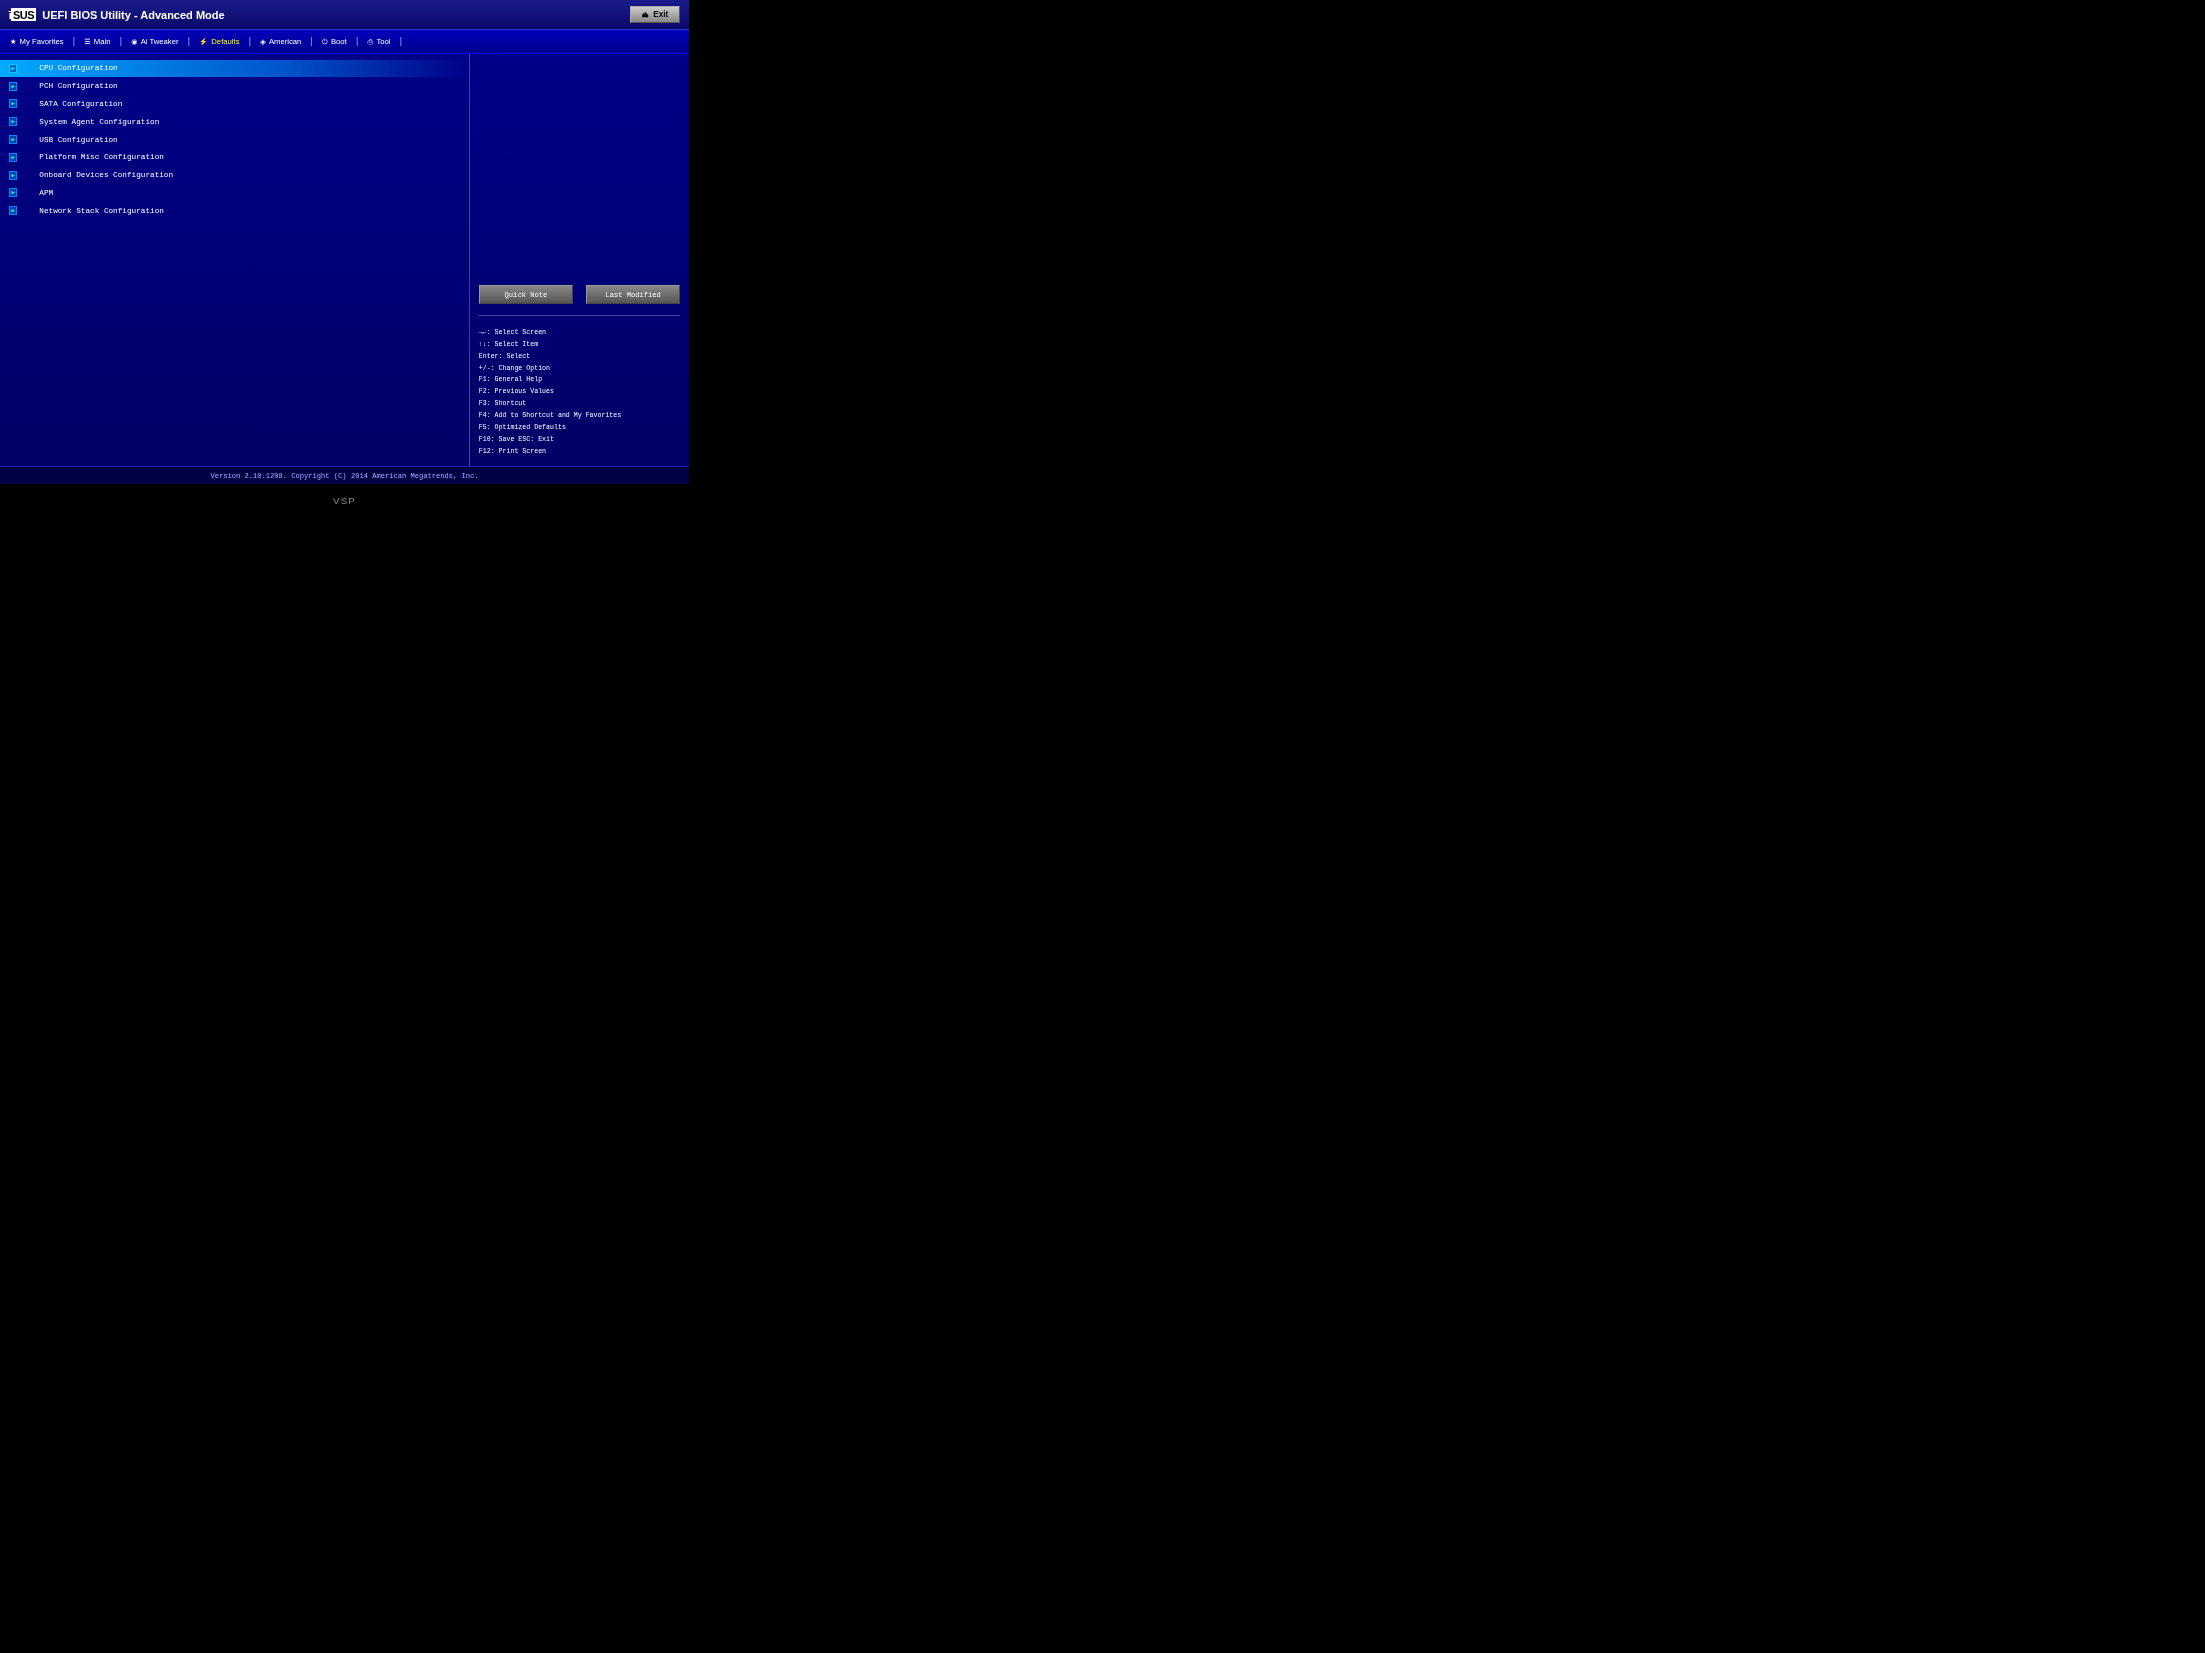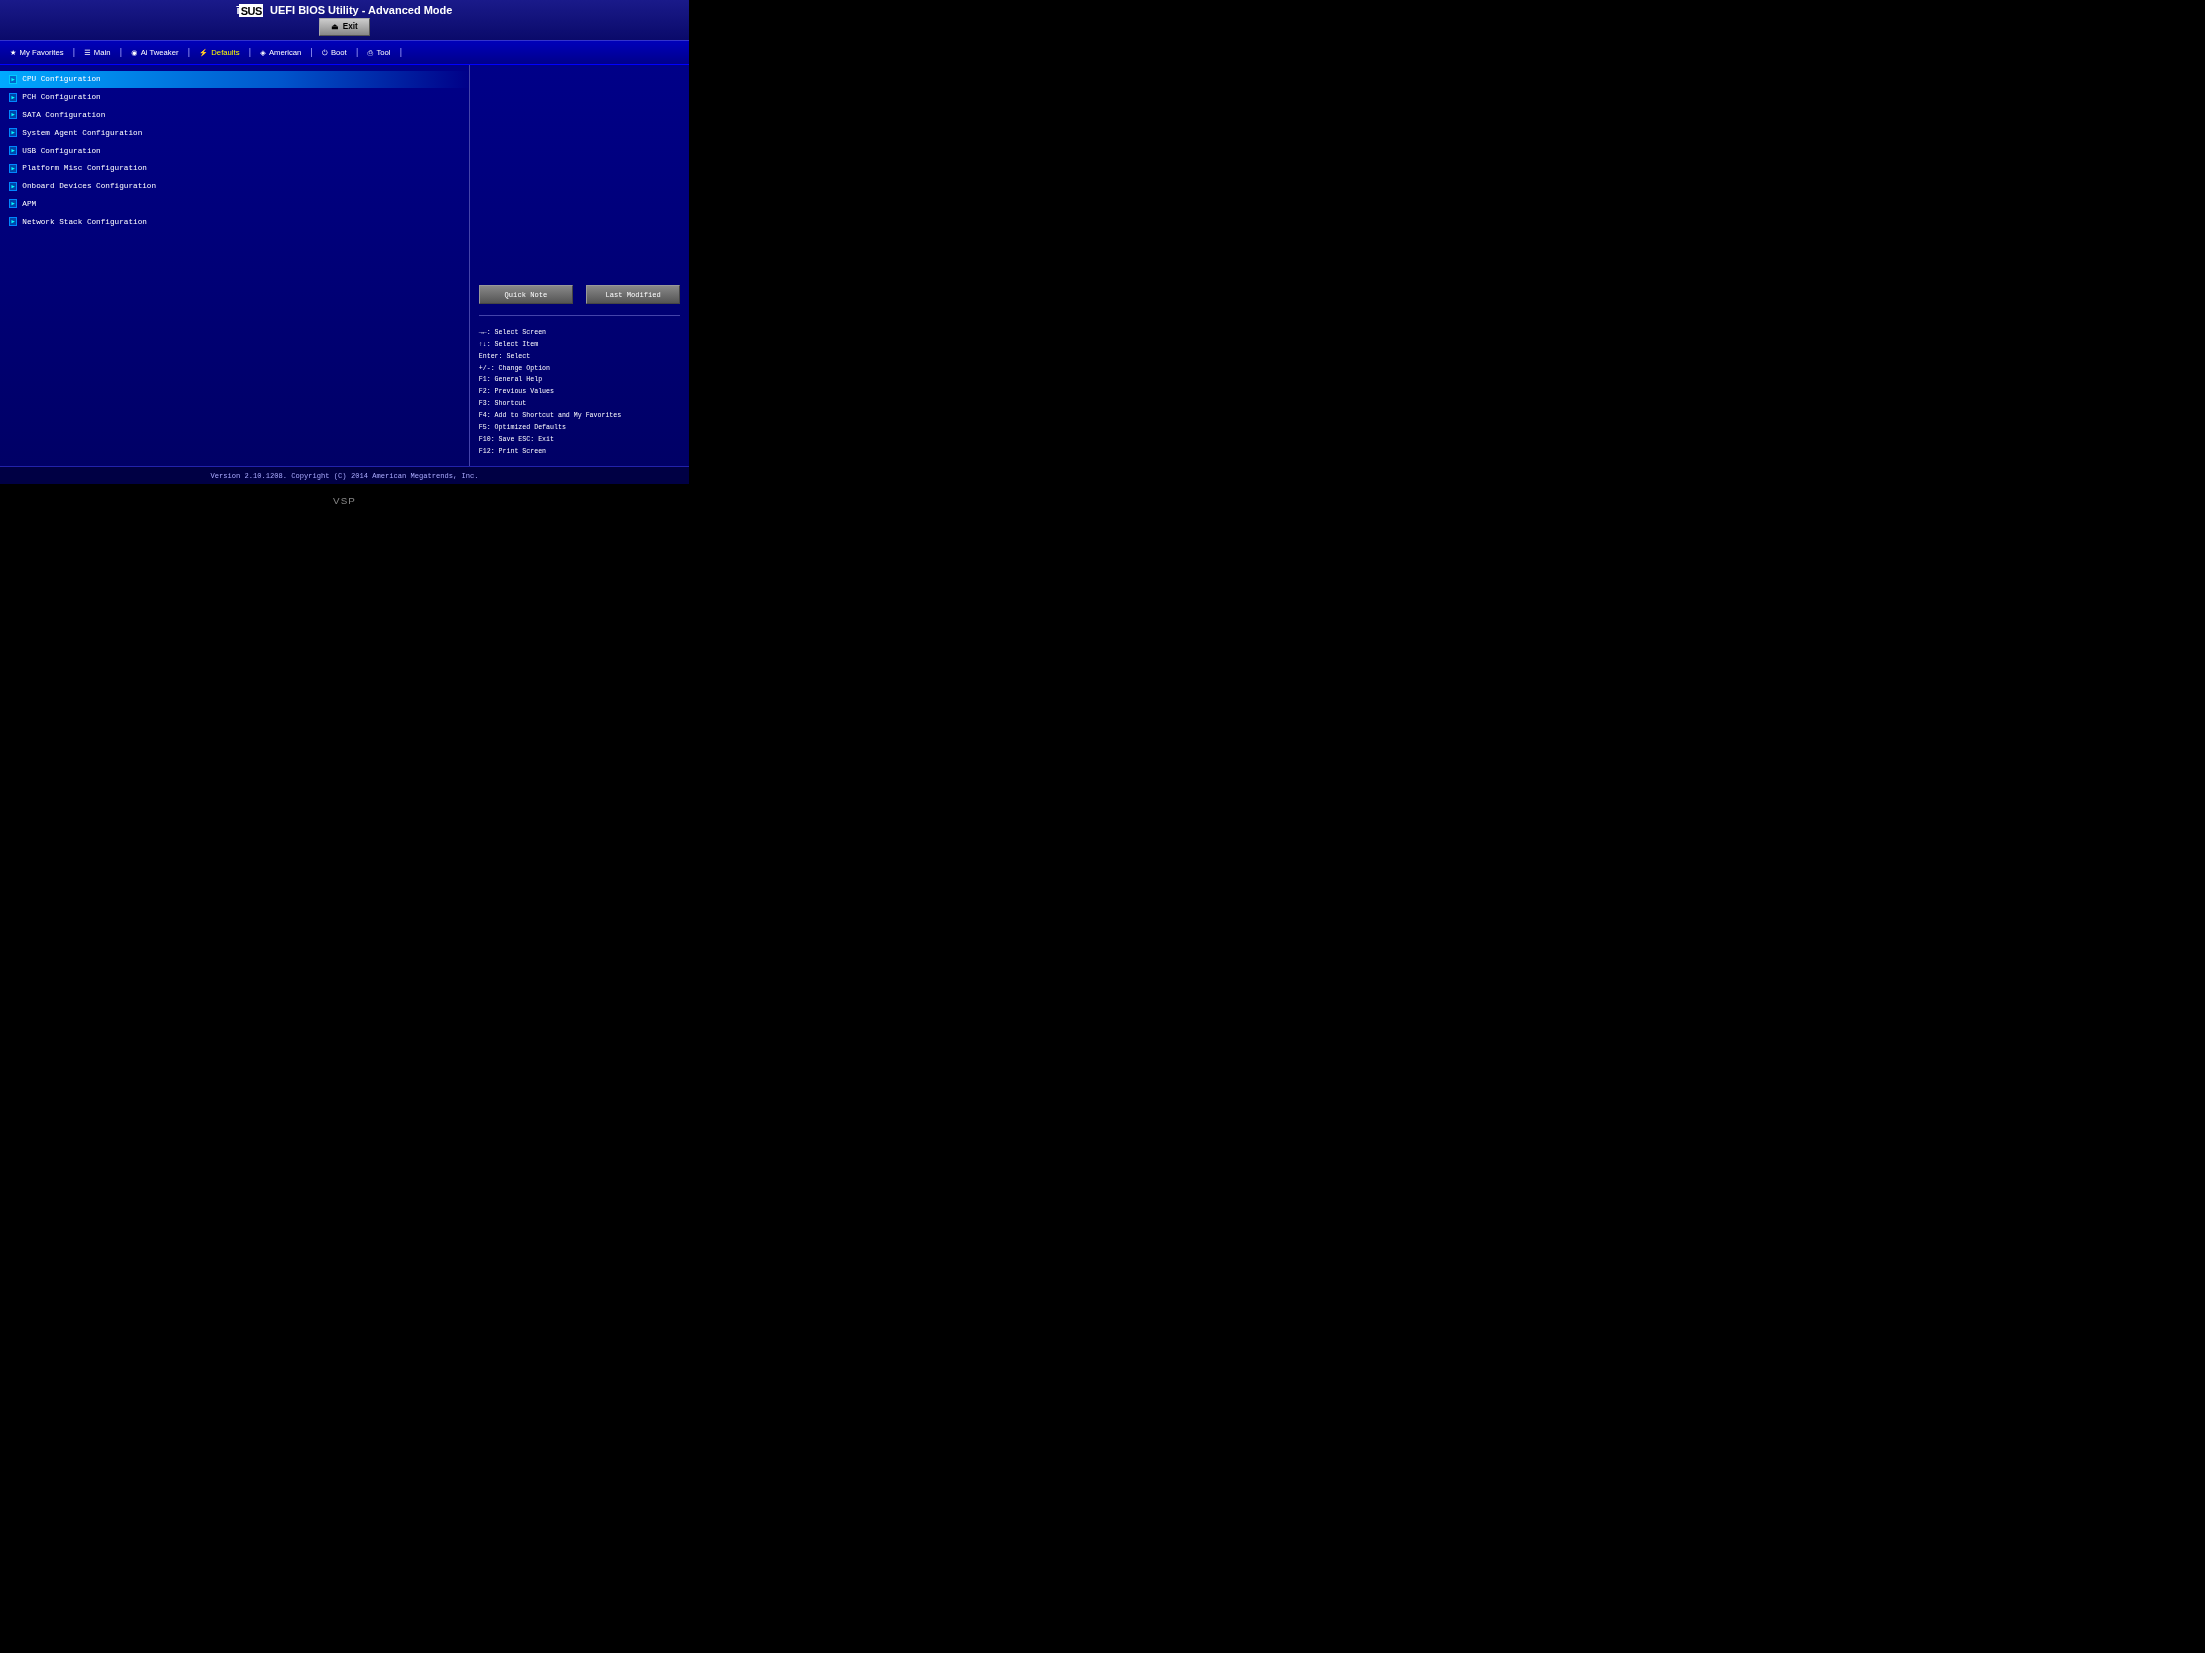"ī SUS" .title-bar { flex-direction: column -> none; height: 41px -> 30px }
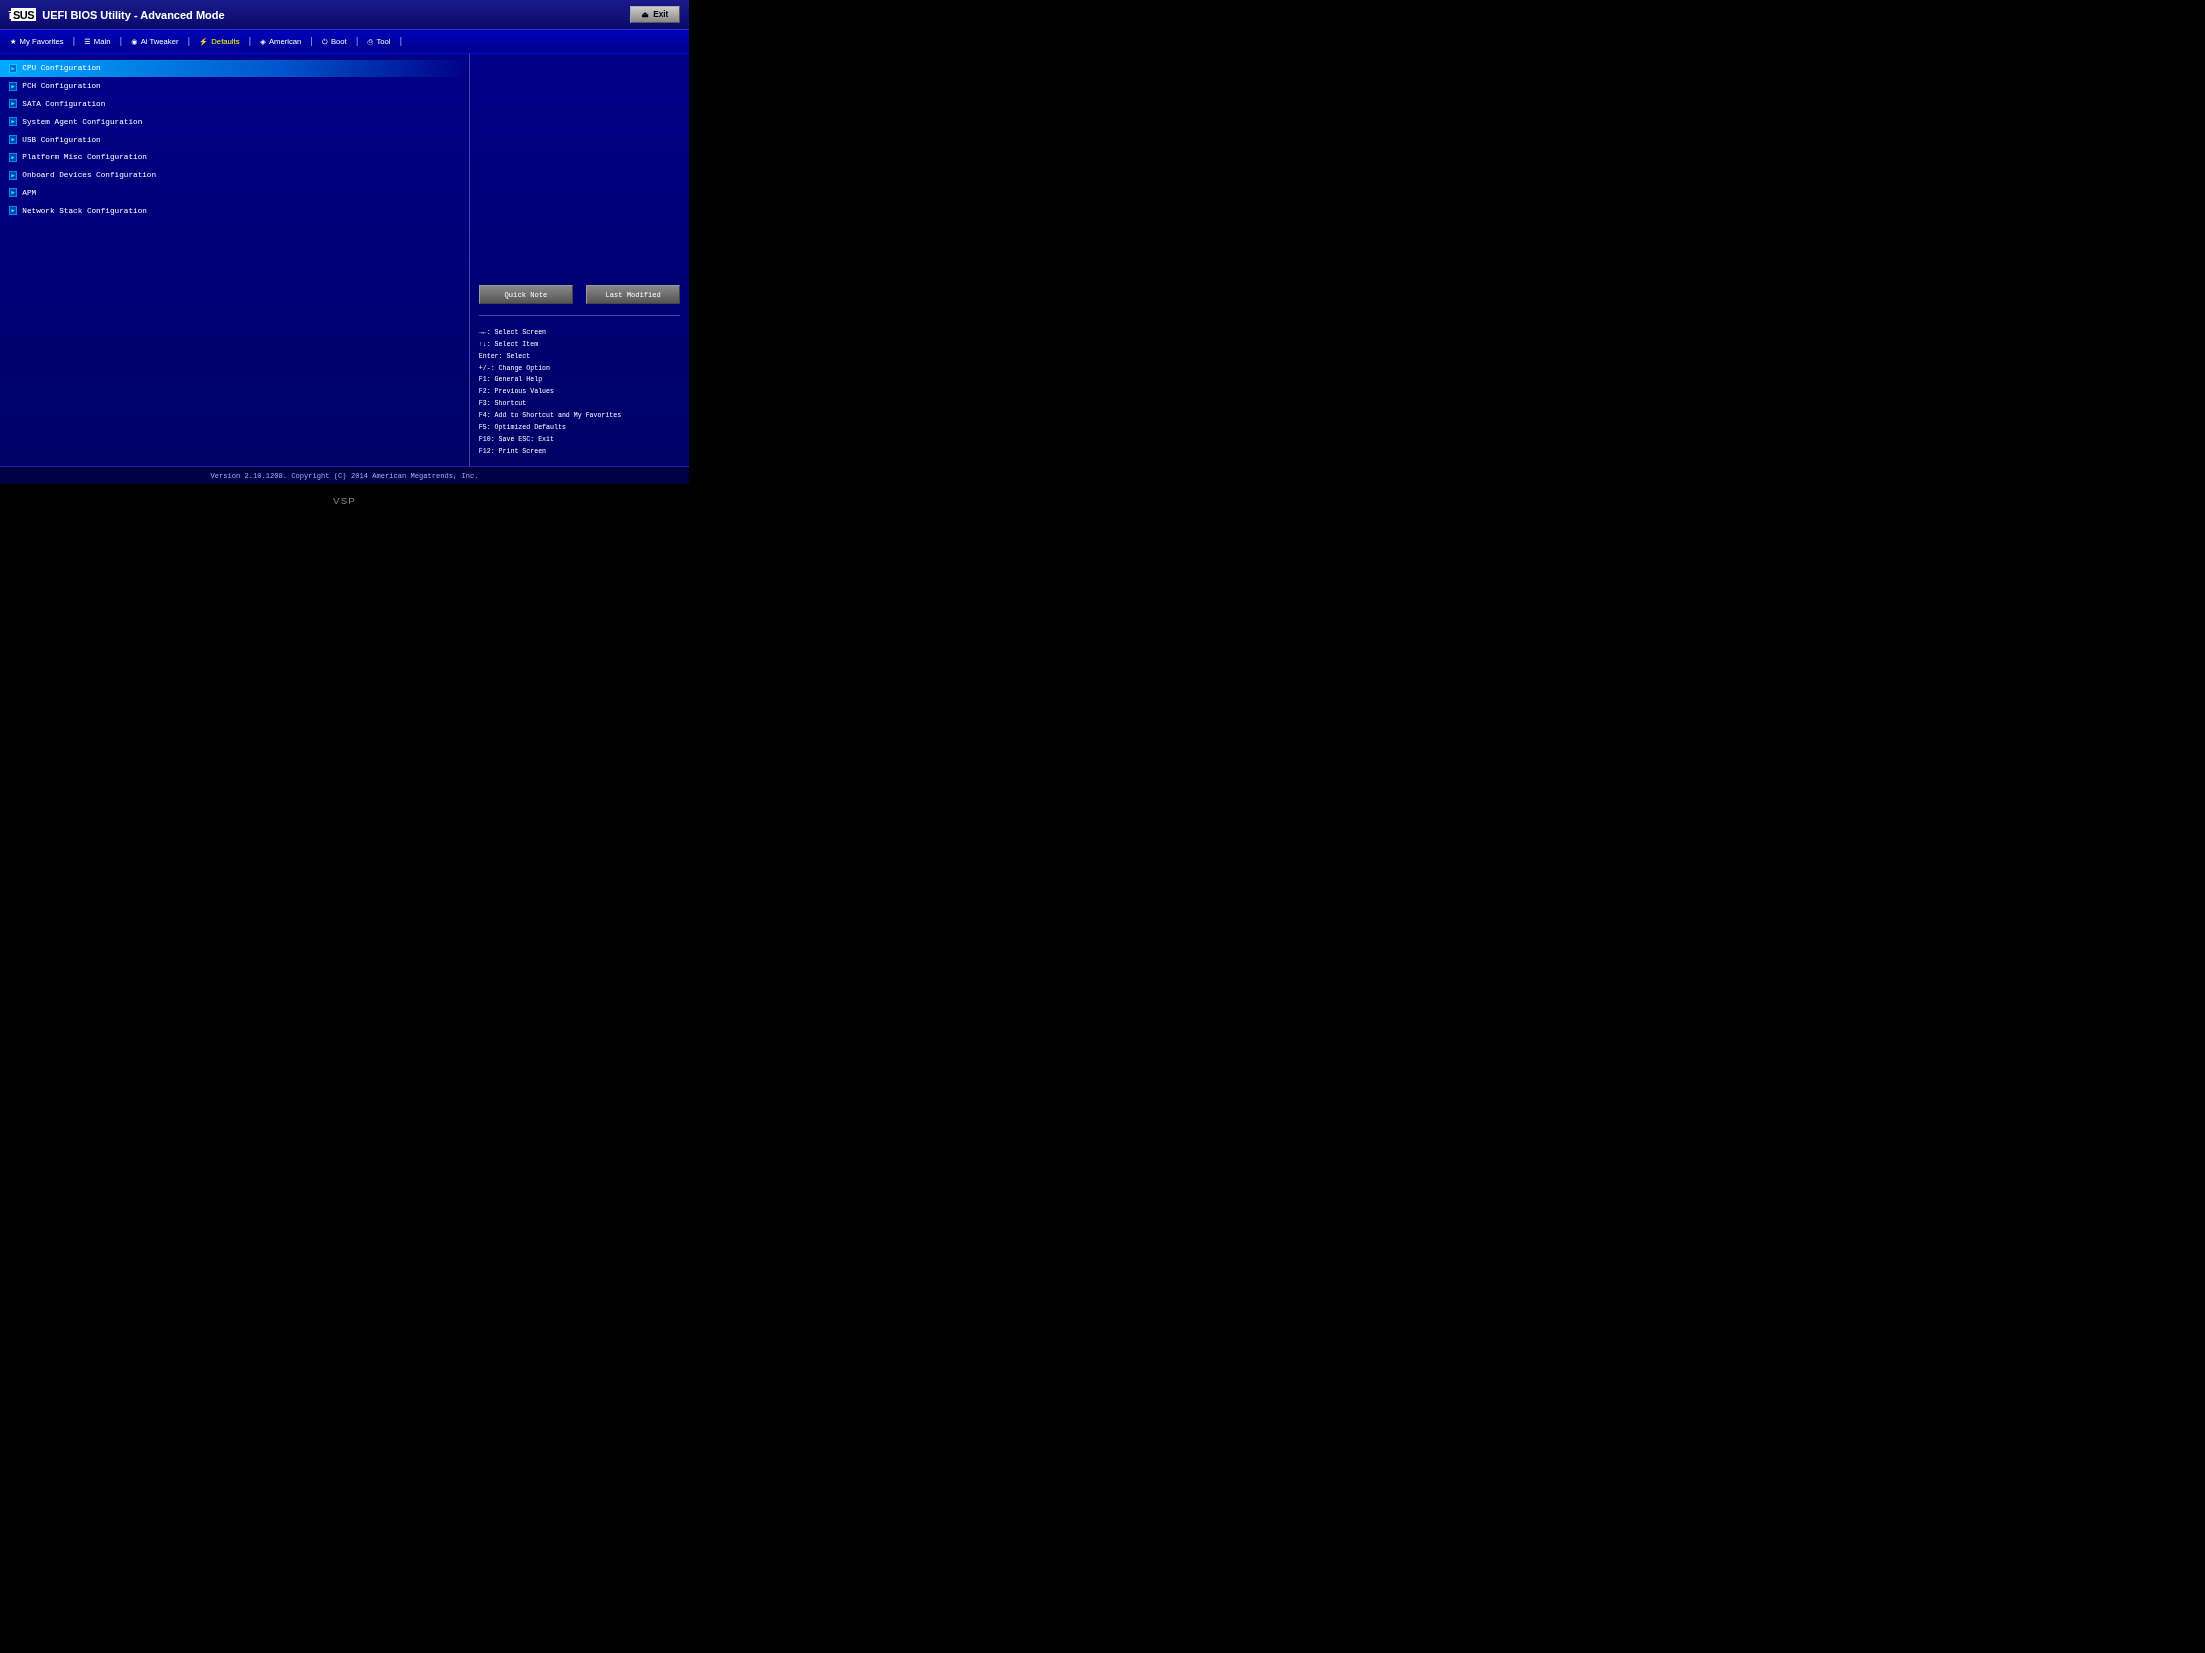"CPU Configuration" .menu-item { gap: 5px -> 22px }
